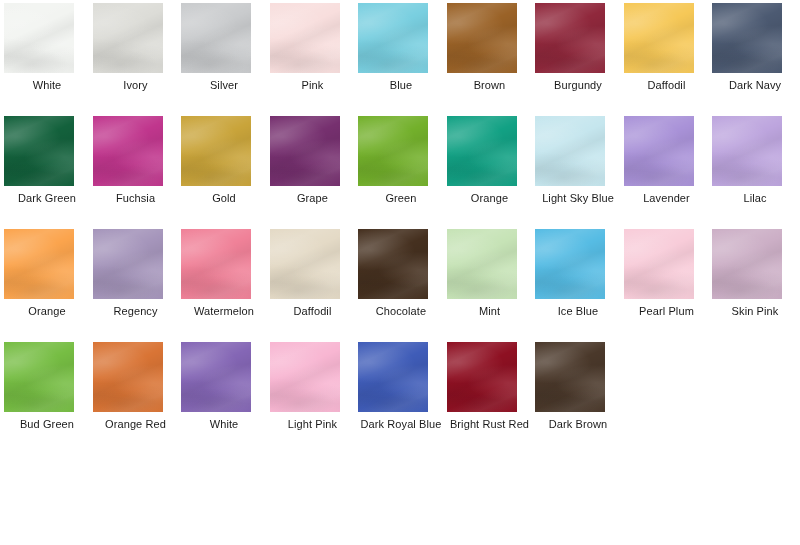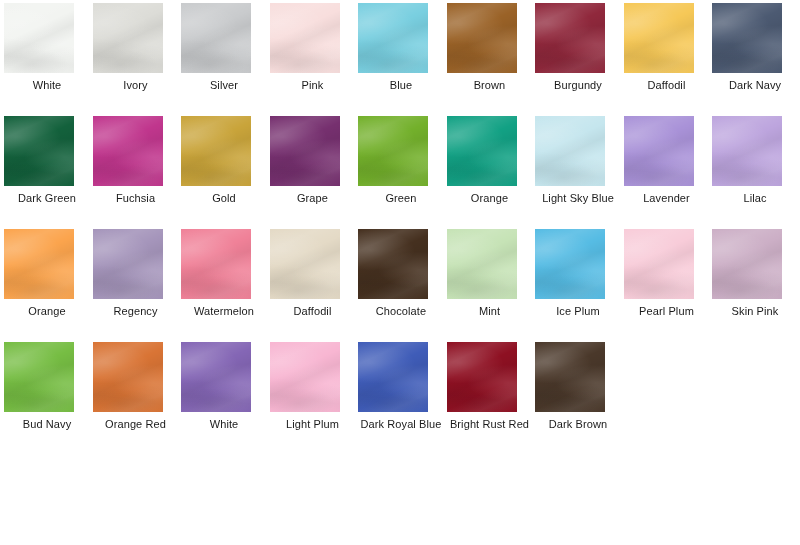"Ice Plum" div.swatch-label { text: Plum -> Blue }
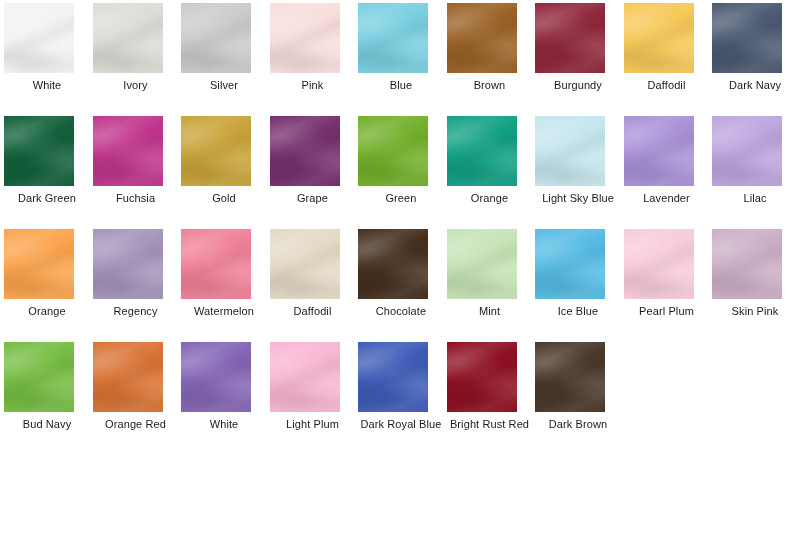"Bud Navy" div.swatch-label { text: Navy -> Green }
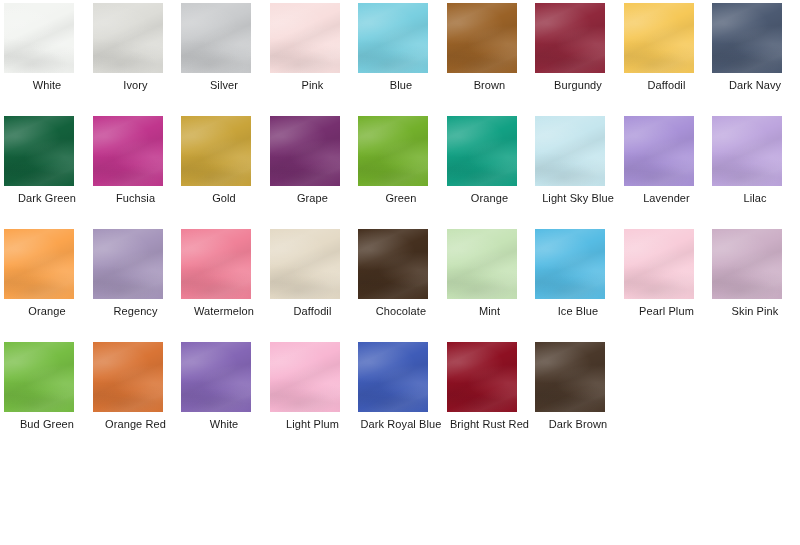"Light Plum" div.swatch-label { text: Plum -> Pink }
